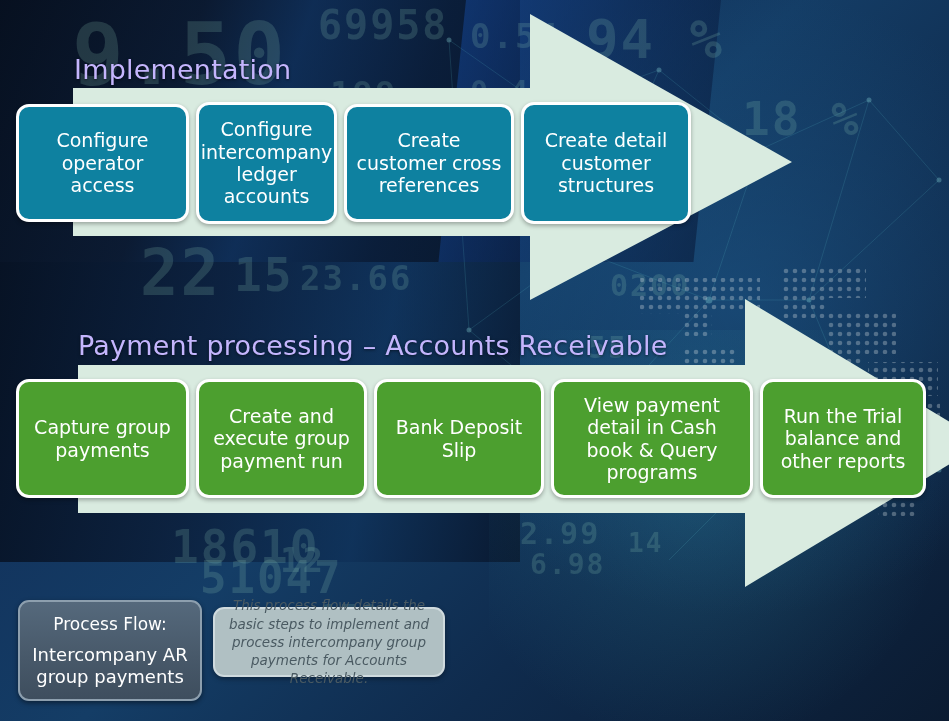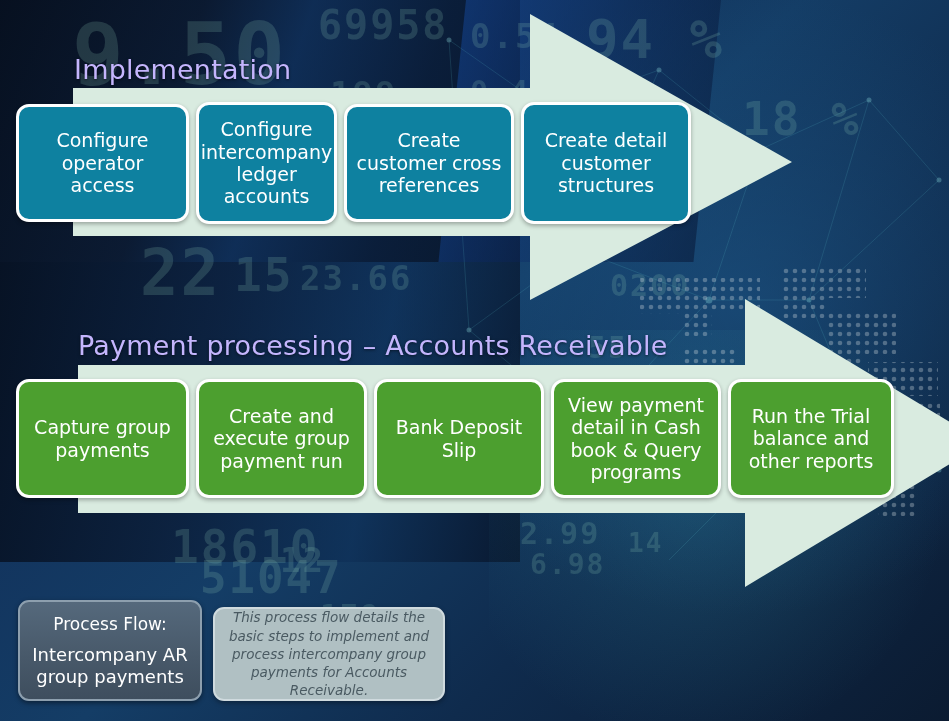"View payment detail in Cash" #row2 .pbox:nth-child(4) { width: 170px -> 202px }
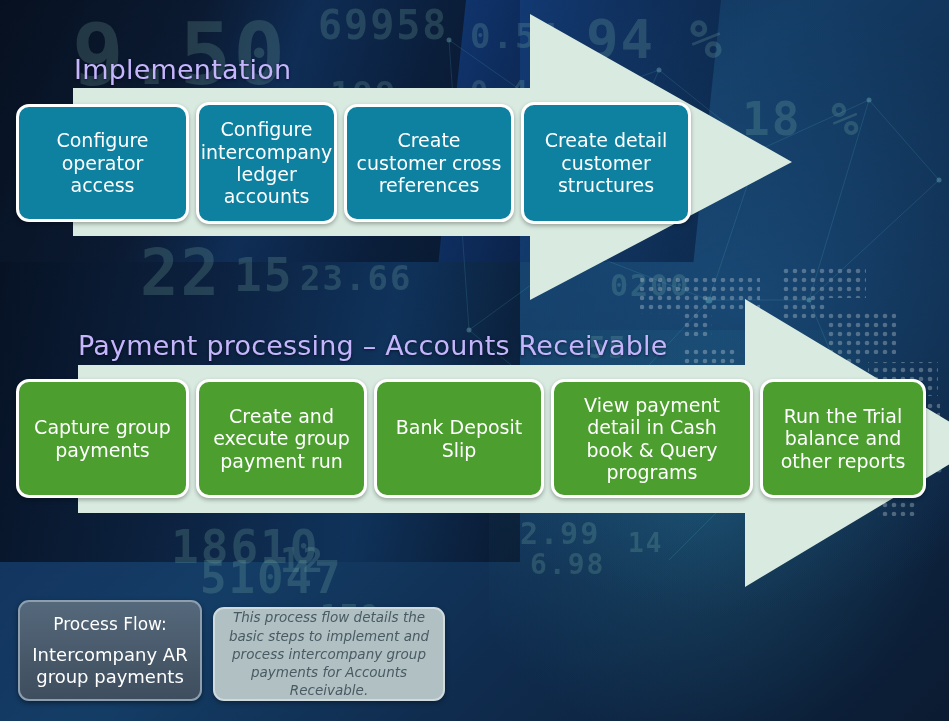"This process flow details the" #flow-desc { height: 94px -> 70px }
